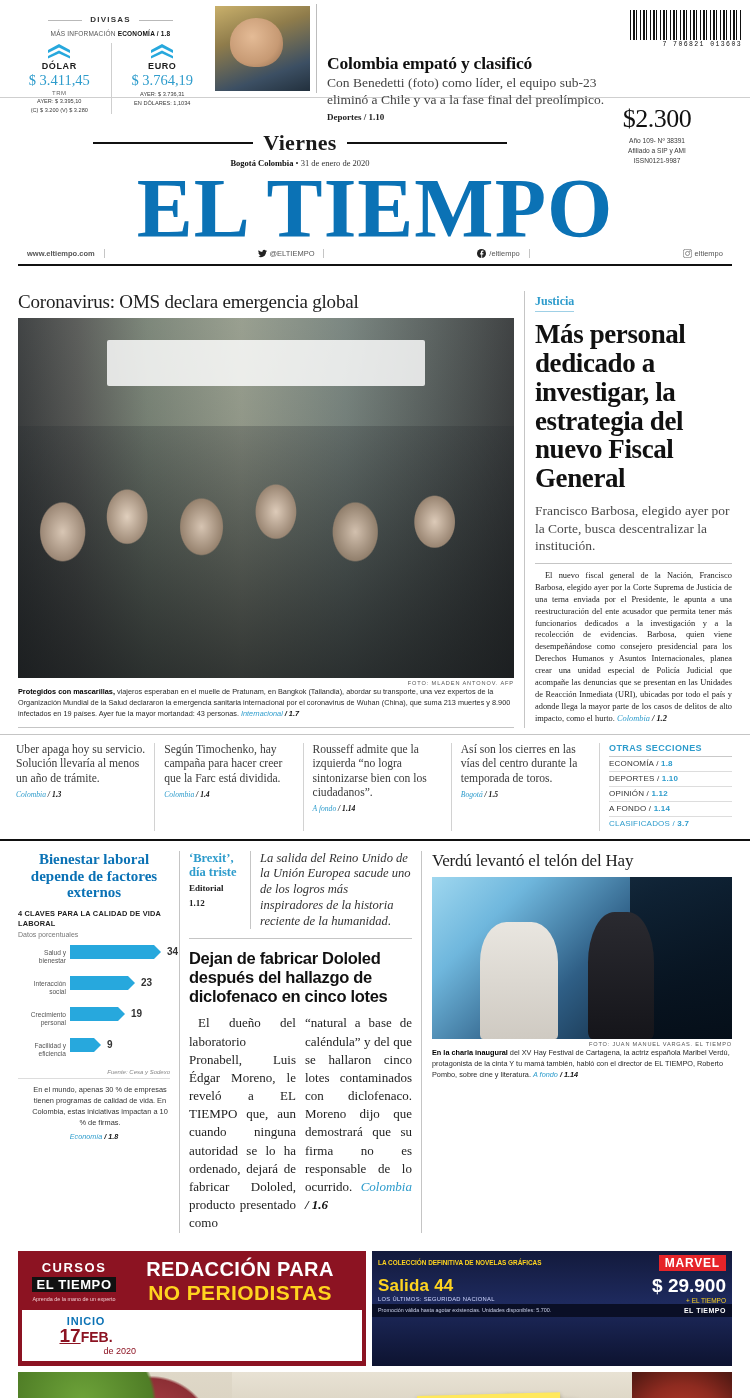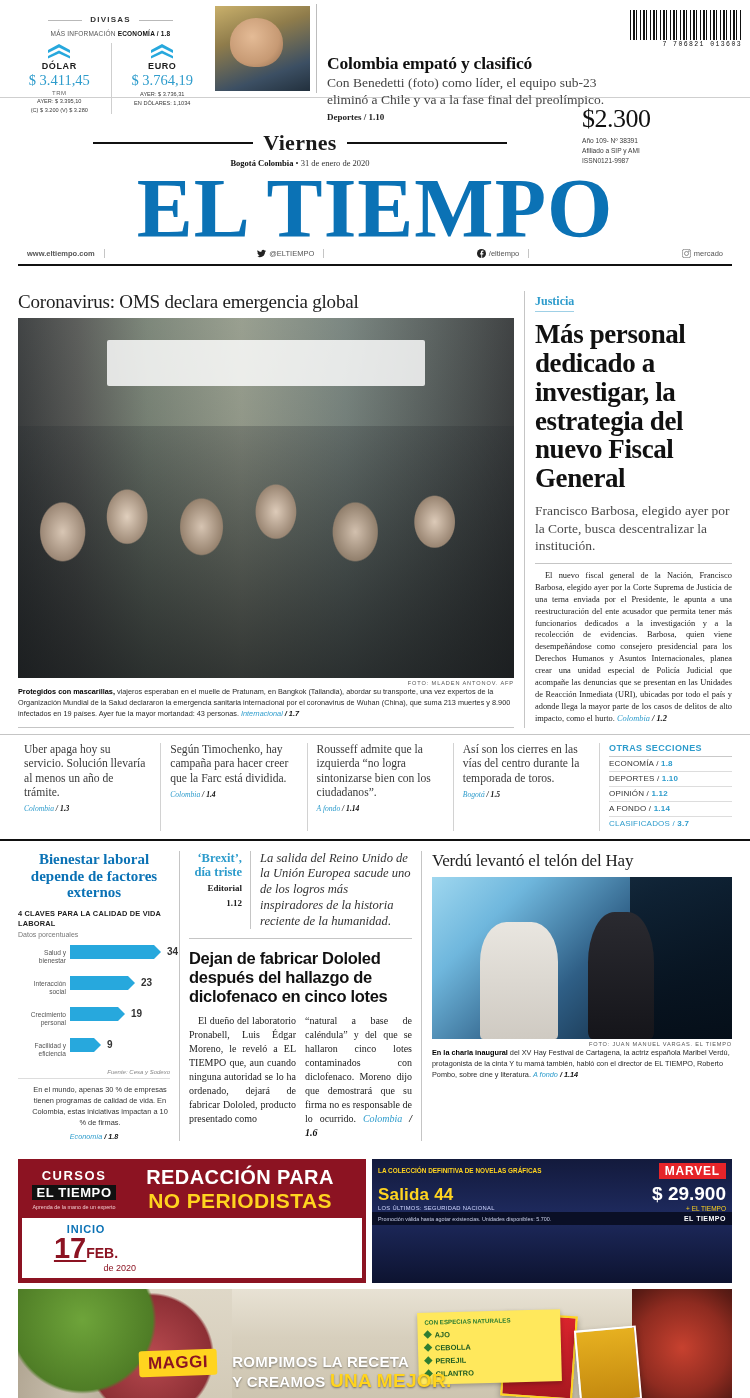"$2.300" .mh-right { text-align: left -> center }
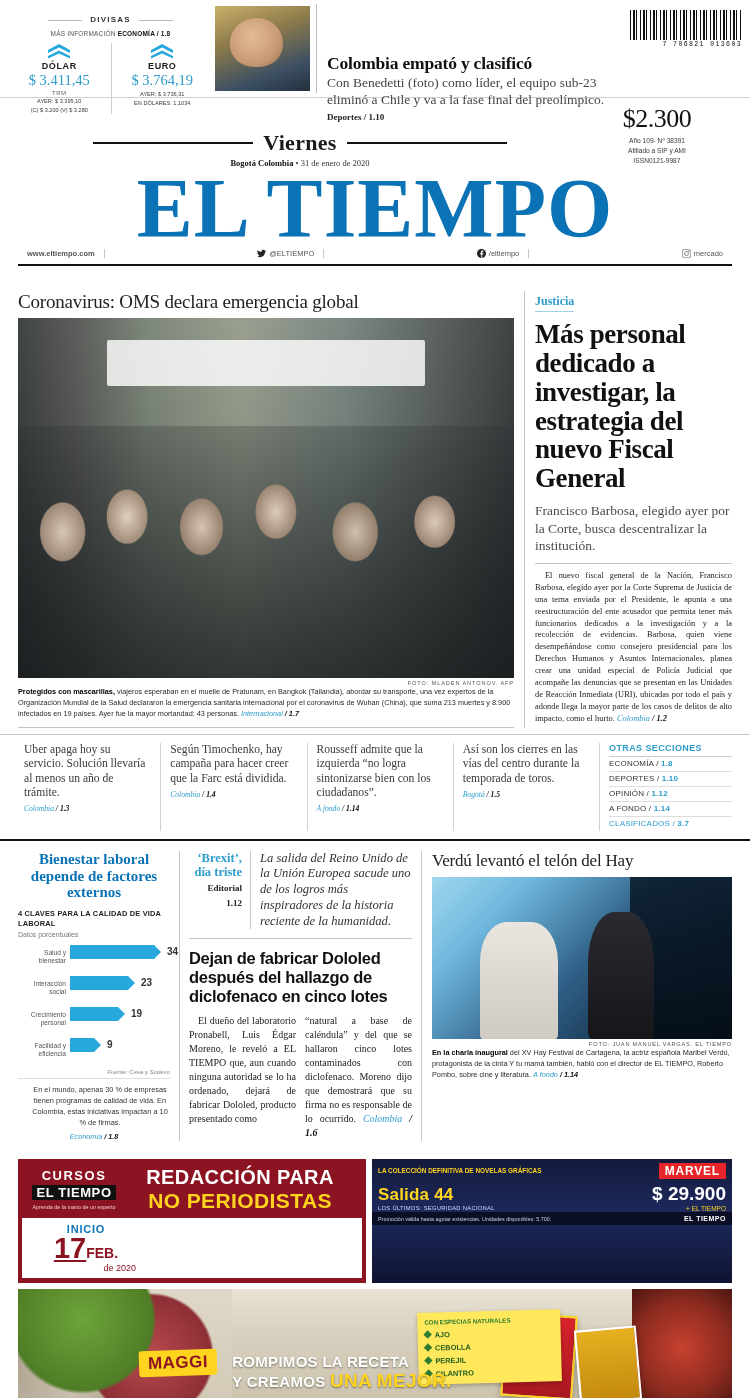"mercado" span { text: mercado -> eltiempo }
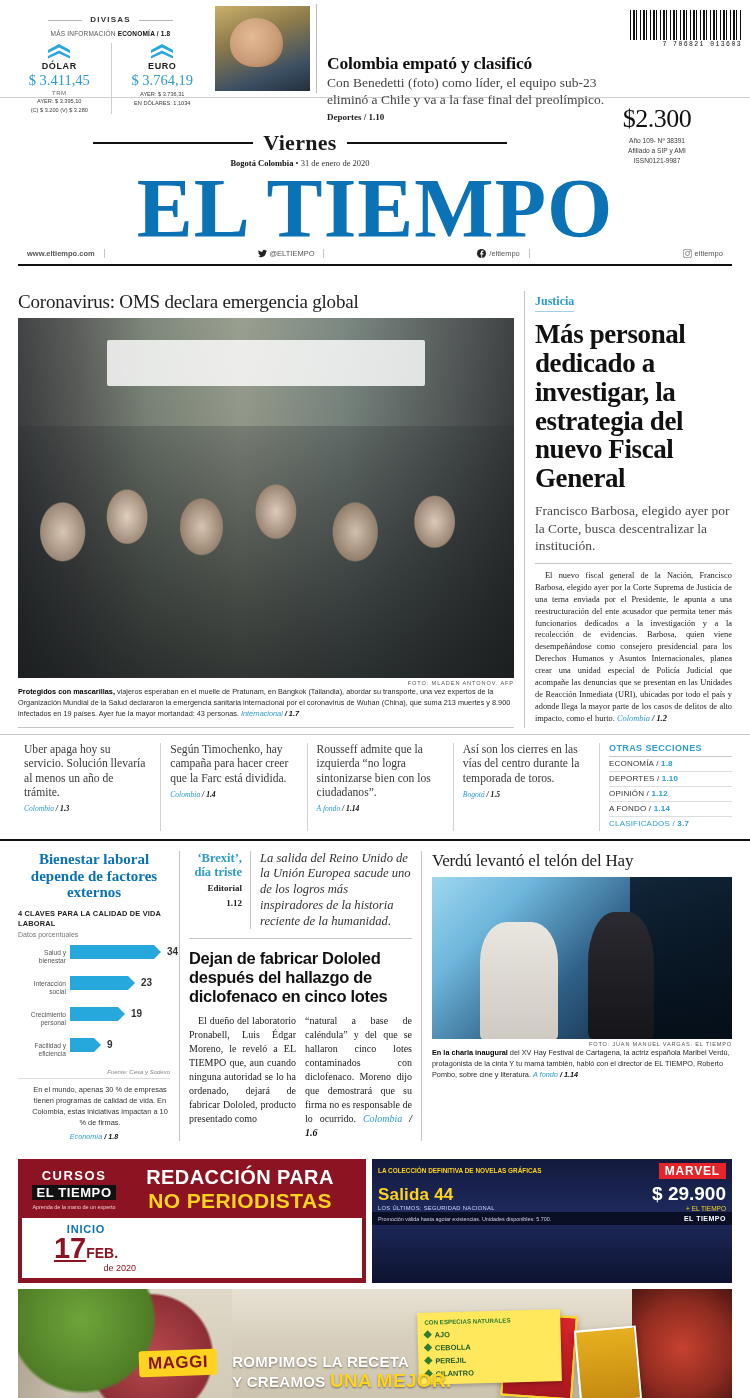"Uber apaga hoy su servicio." .briefs { padding: 8px 18px 0 24px -> 8px 18px 0 16px }
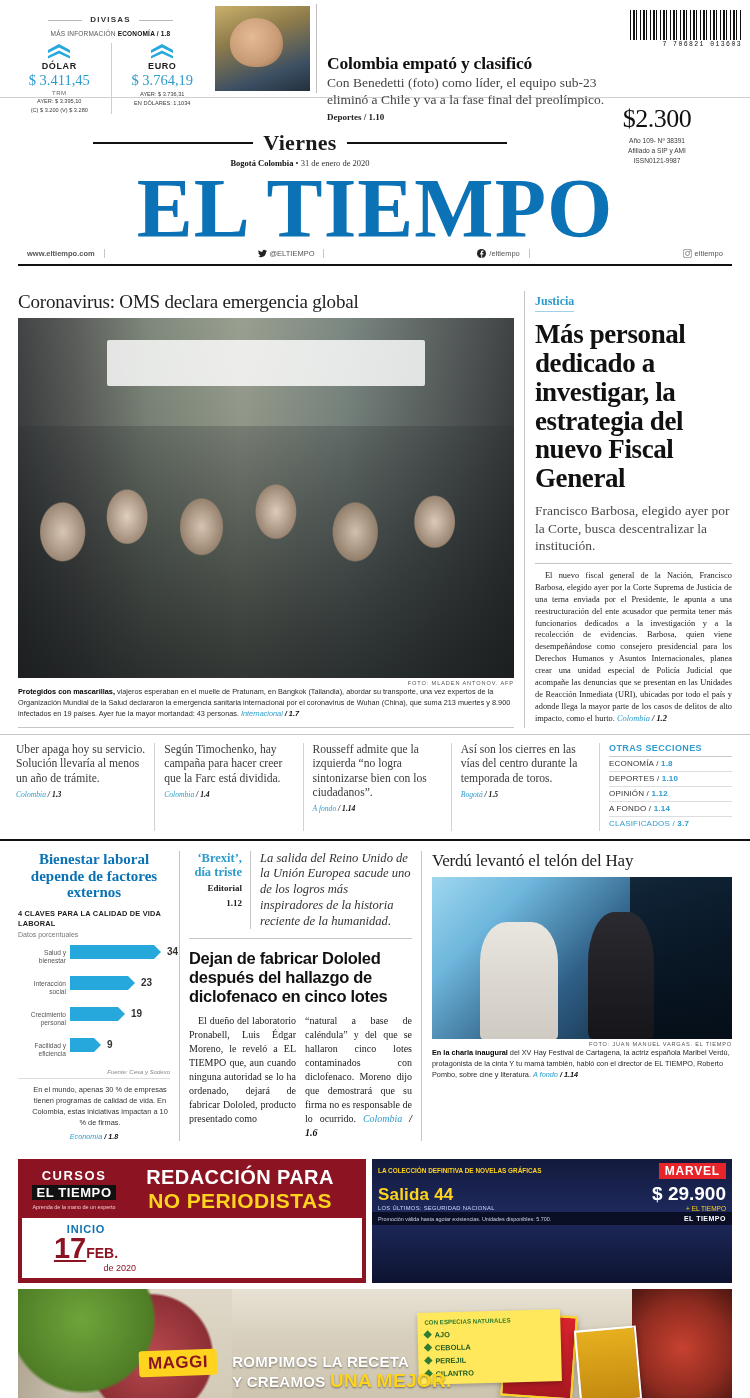"‘Brexit’, día triste" .edit-left { text-align: right -> none }
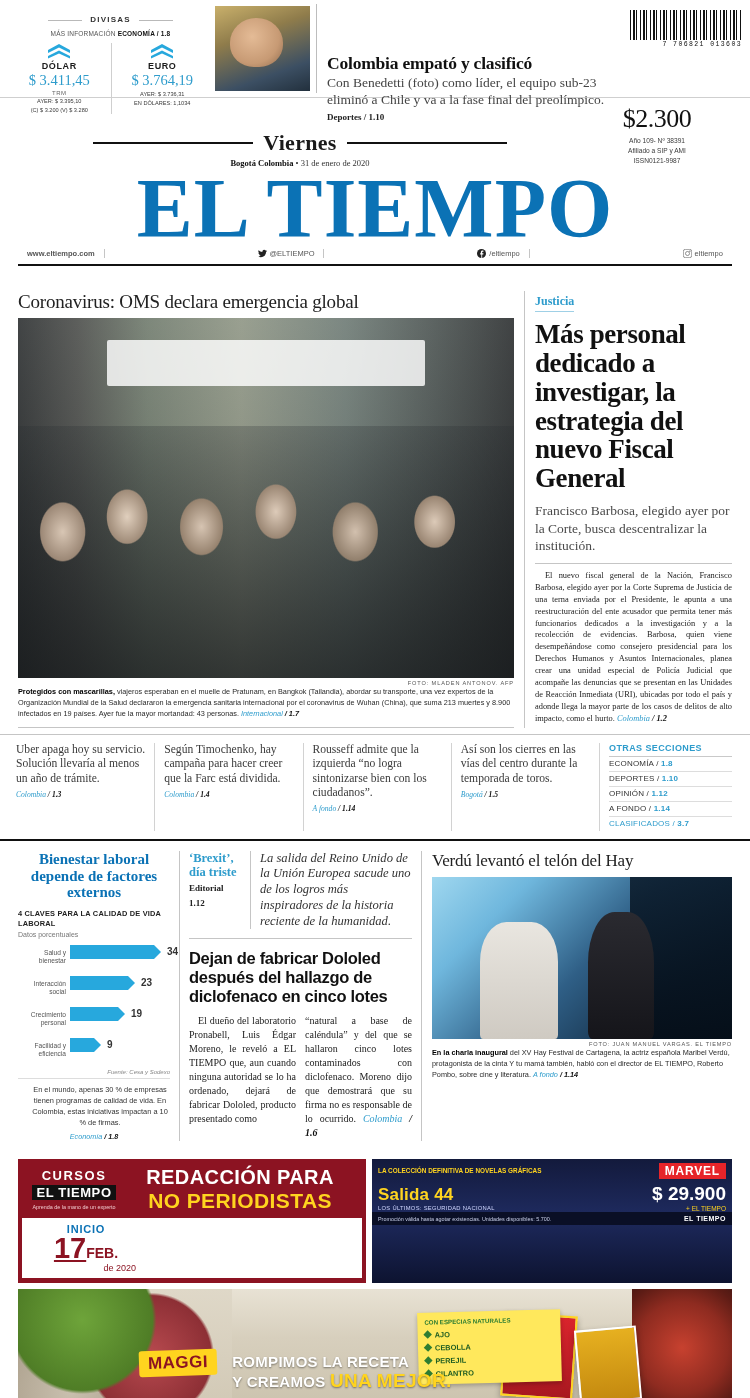"El dueño del laboratorio Pronabell," .c2-cols > div { font-size: 10px -> 13px }
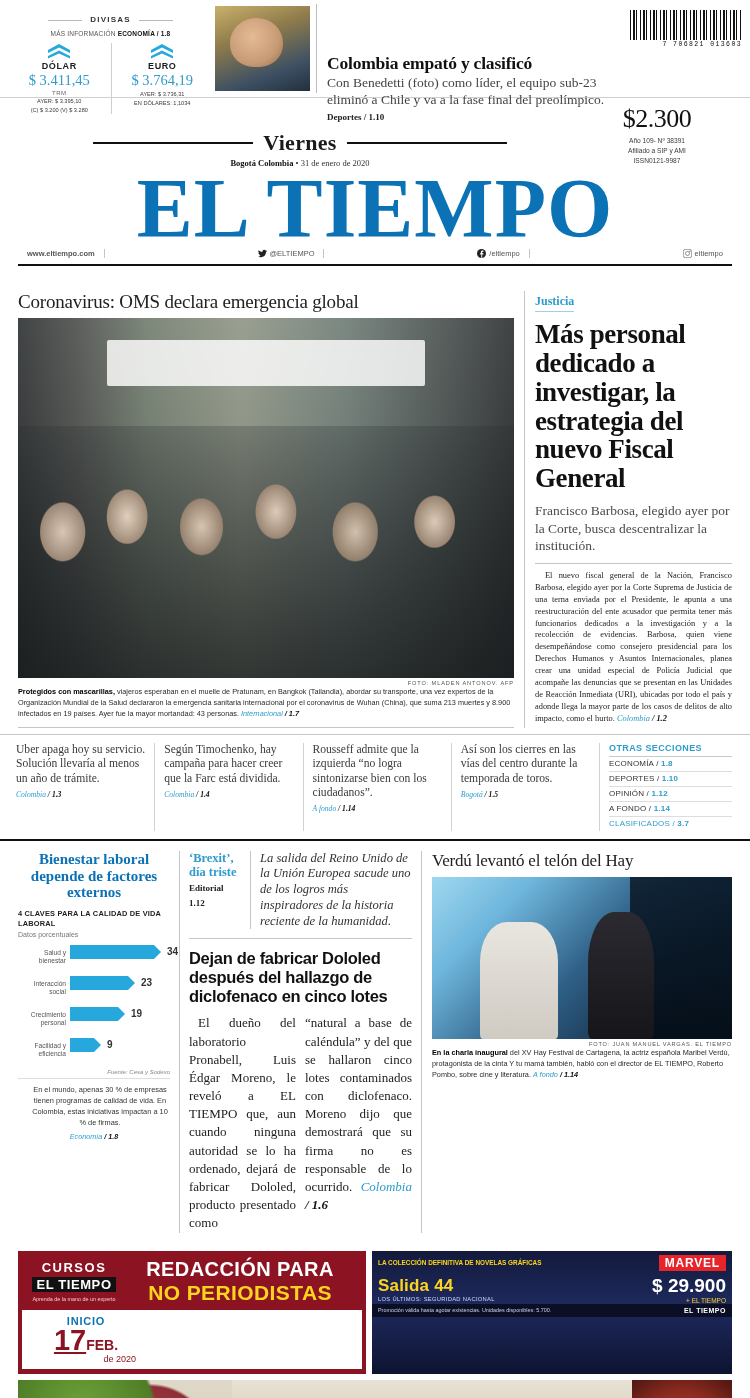"17" .adc-date .d1 { font-size: 29px -> 19px }
